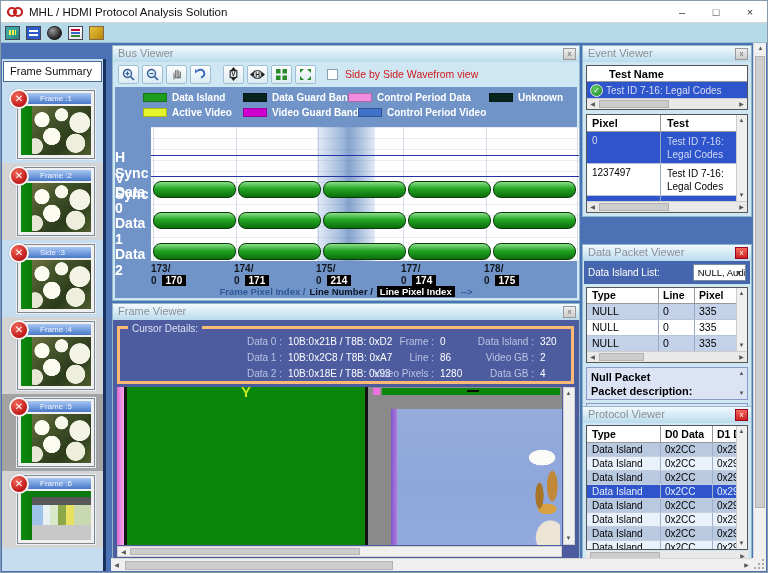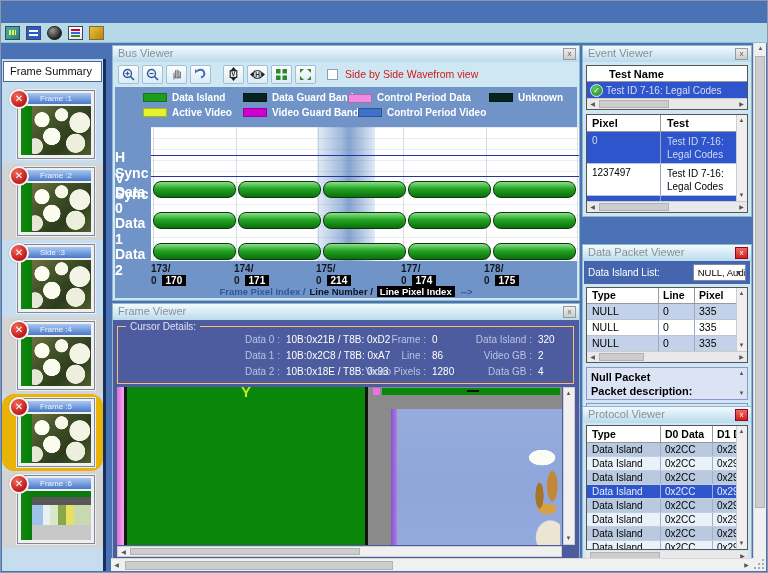"MHL / HDMI Protocol Analysis" div.titlebar { html: none -> <div> <svg> <circle></circle> <circle></circle> </svg> <span>MHL / HDMI Protocol Analysis Solution</span> <div> <span>–</span> <span>□</span> <span>×</span> </div> </div> }
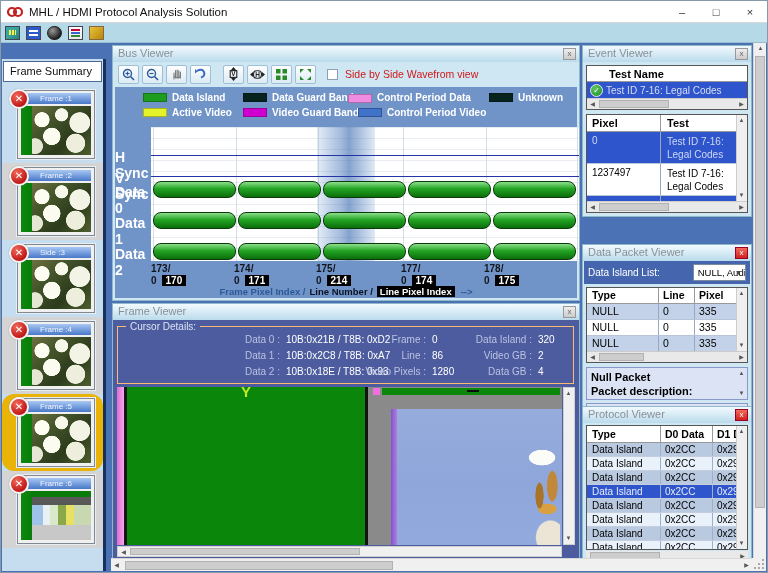"Control Period Data" .lg1 .lgitem:nth-child(3) { align-items: flex-end -> none }
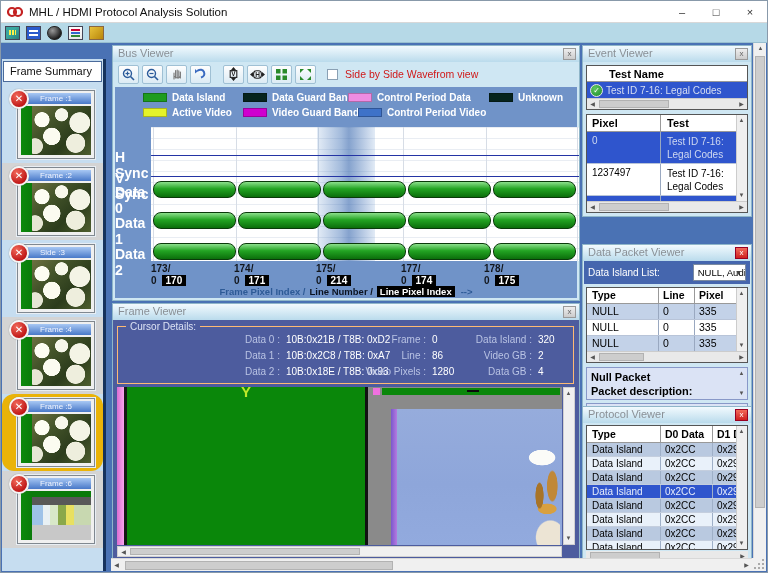"Cursor Details:" .cursor-details { border: 1px solid #fdba74 -> 3px solid #fdba74 }
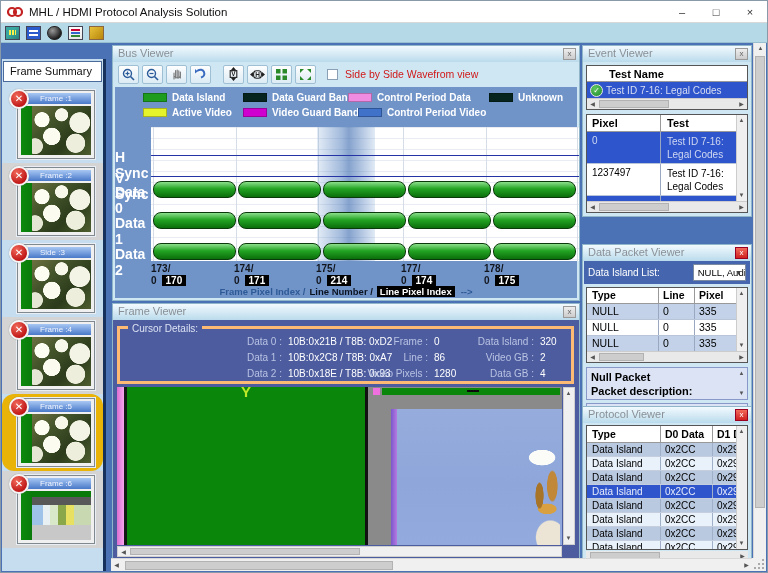"Frame :" .c3 .cdl { margin-left: none -> 6px }
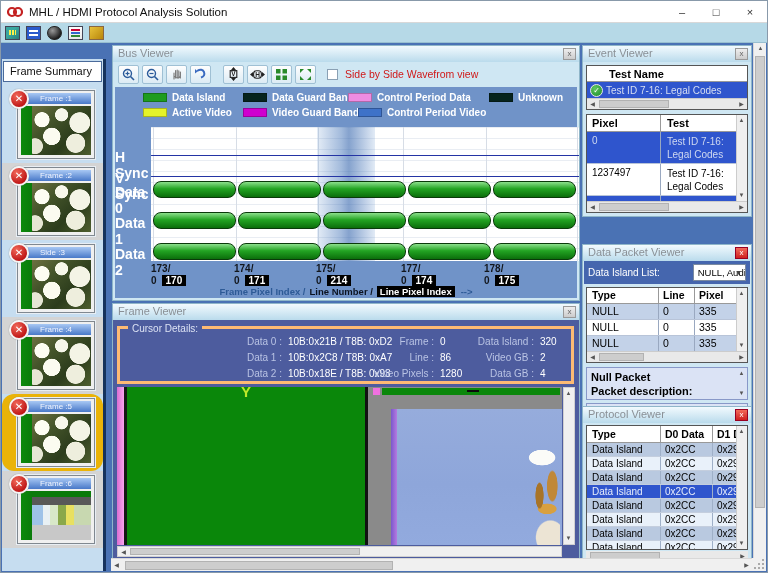"Frame :5" .frame-item.selected { background: #eab308 -> #a3a3a3; border-radius: 12px -> none }
